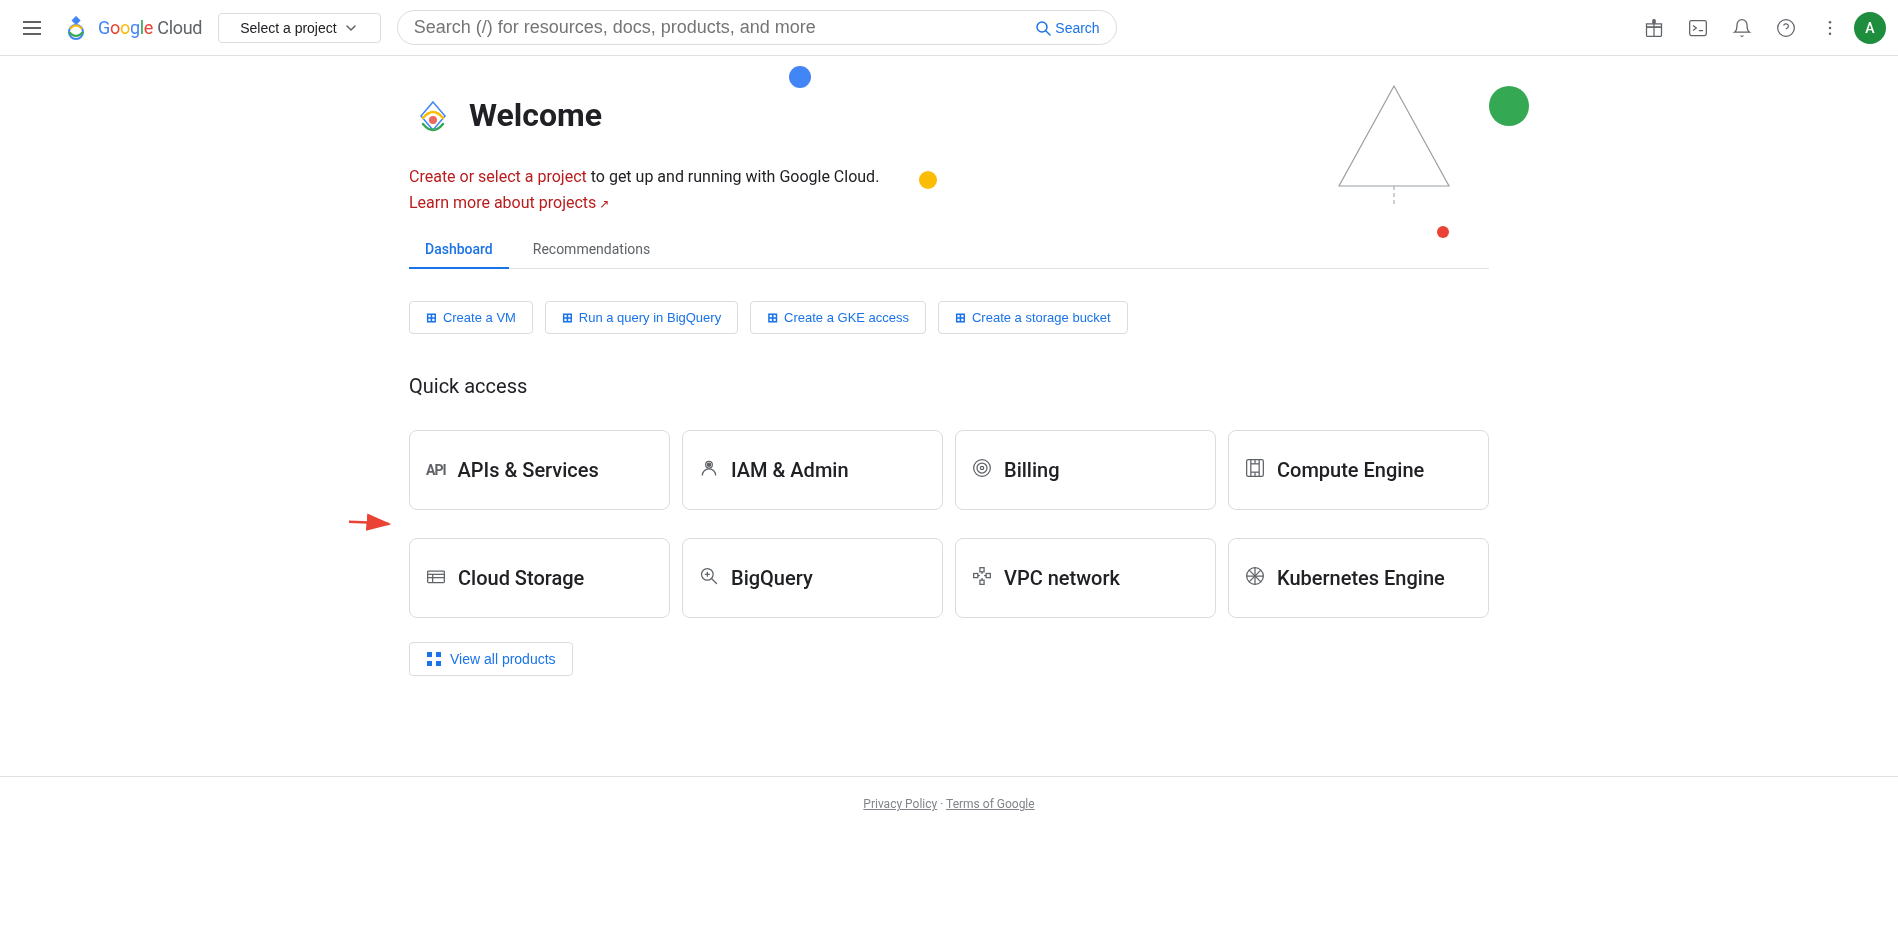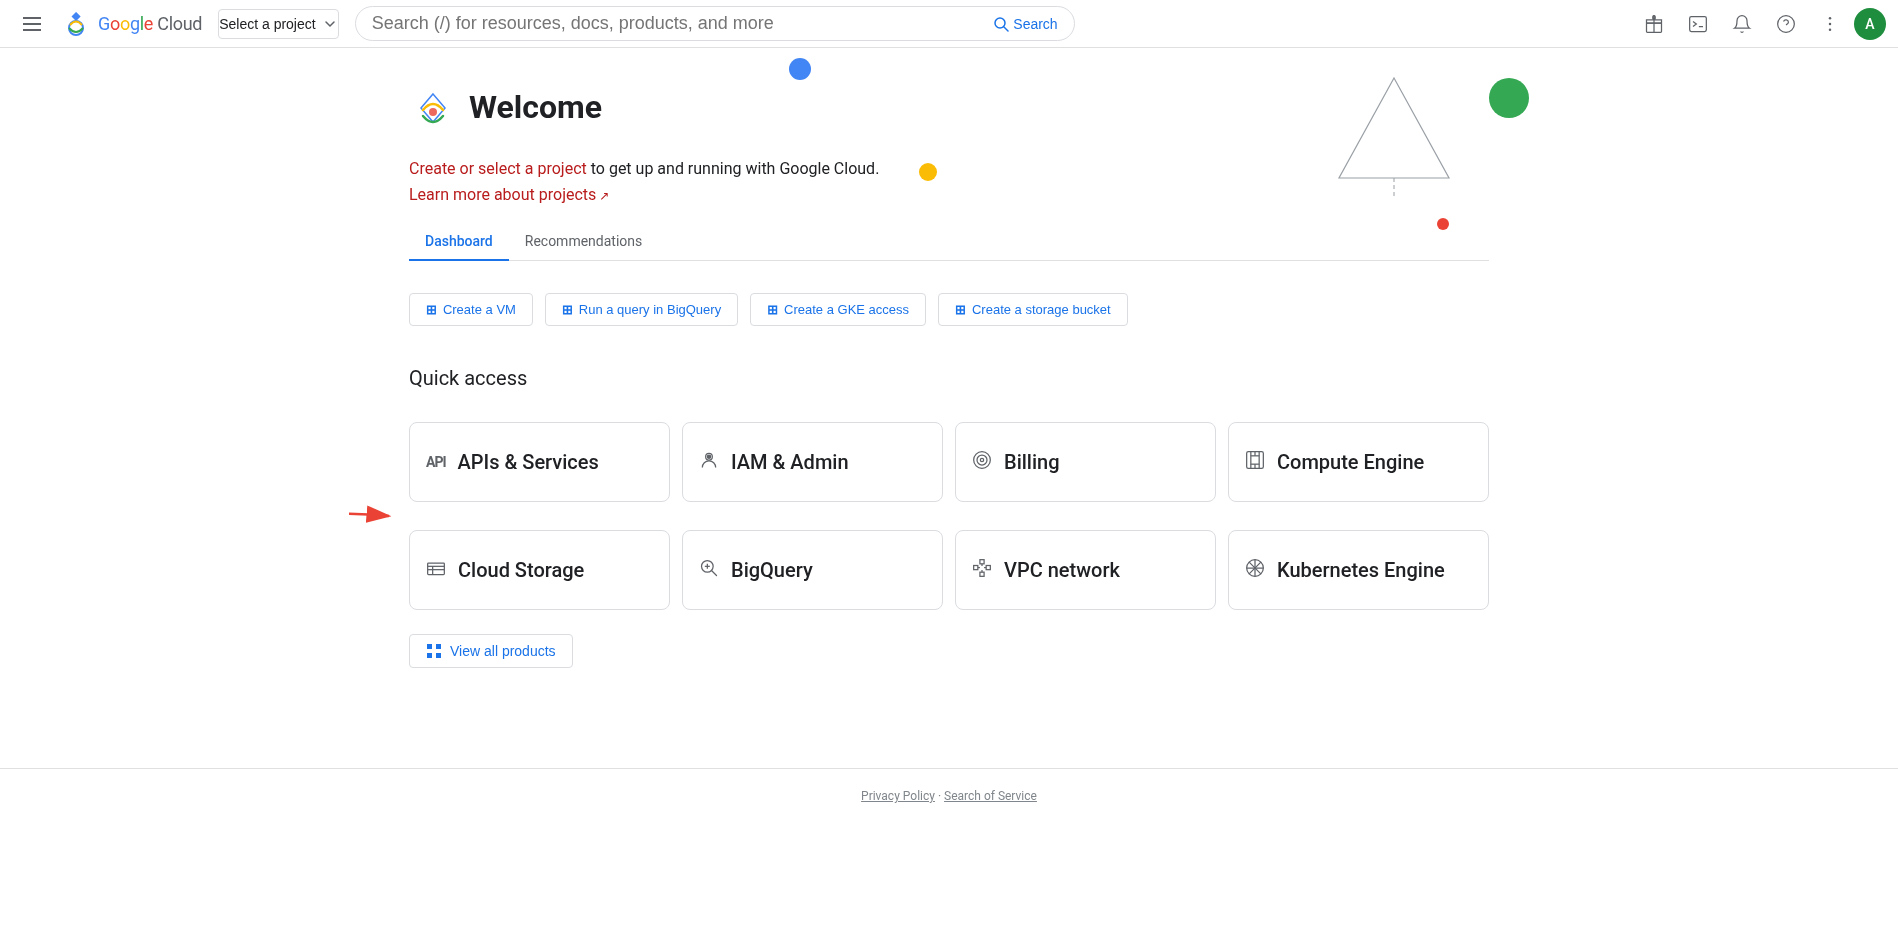"Google Cloud" .topbar { height: 48px -> 56px }
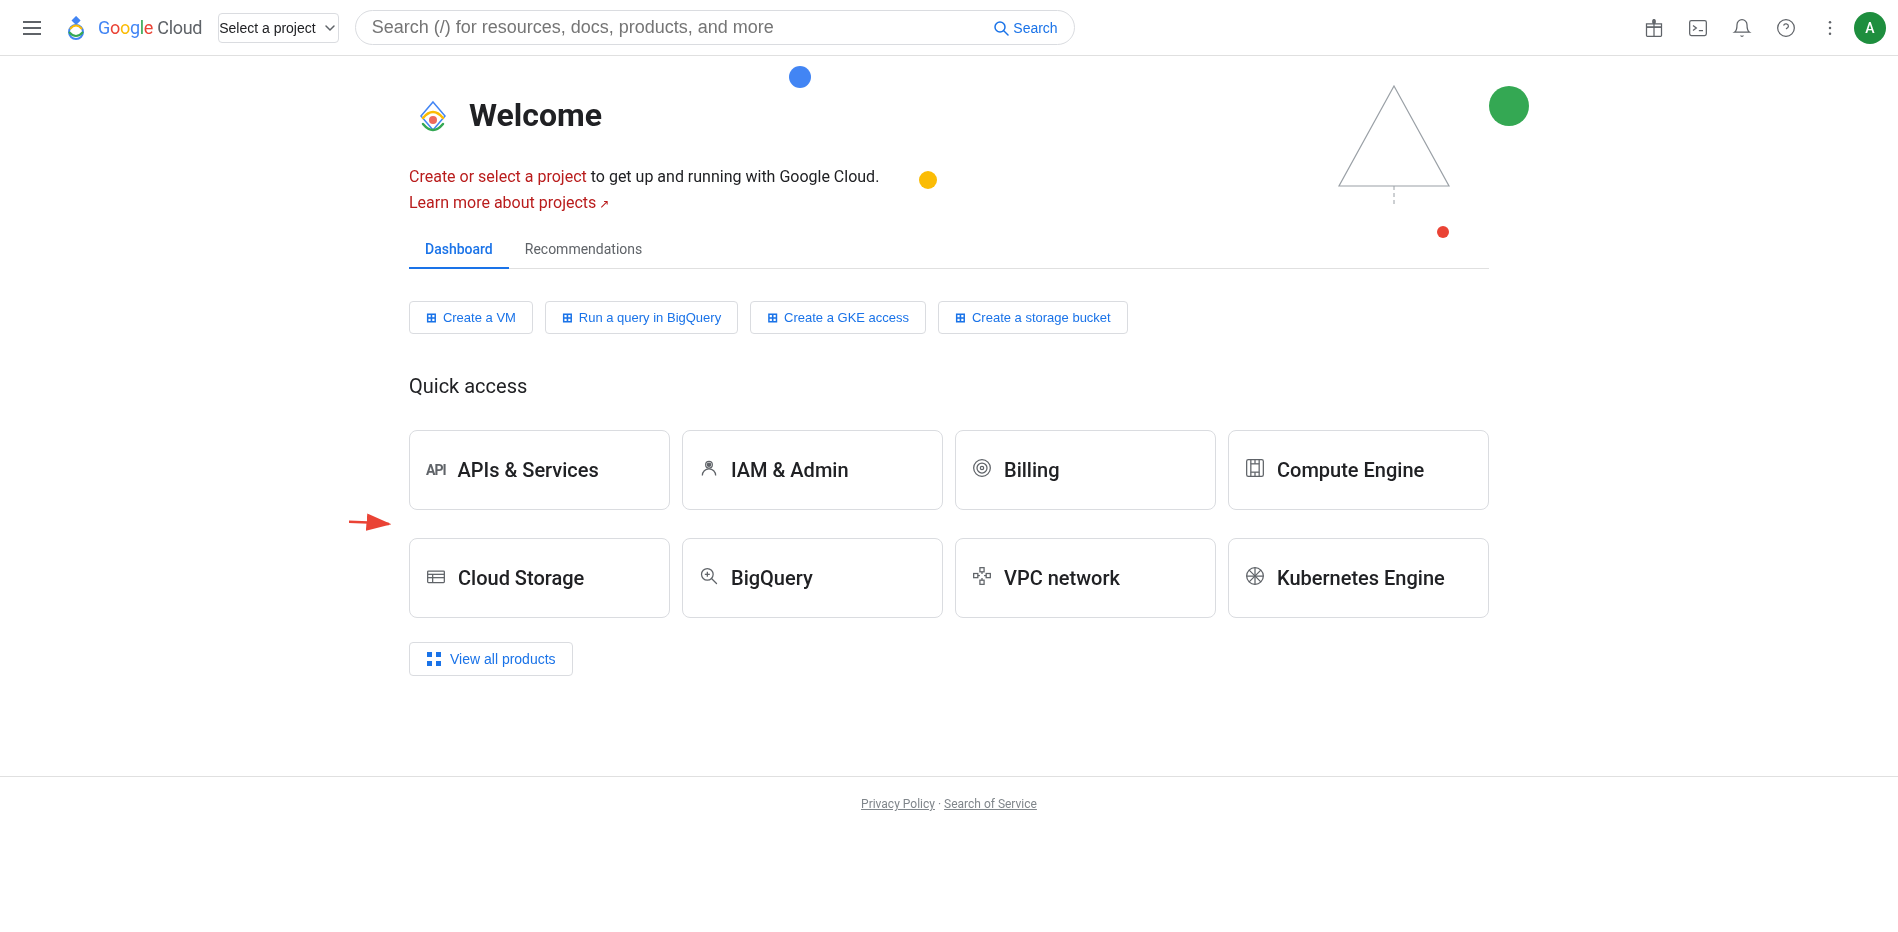"Select a project" .project-selector { padding: 6px 0 -> 6px 21px }
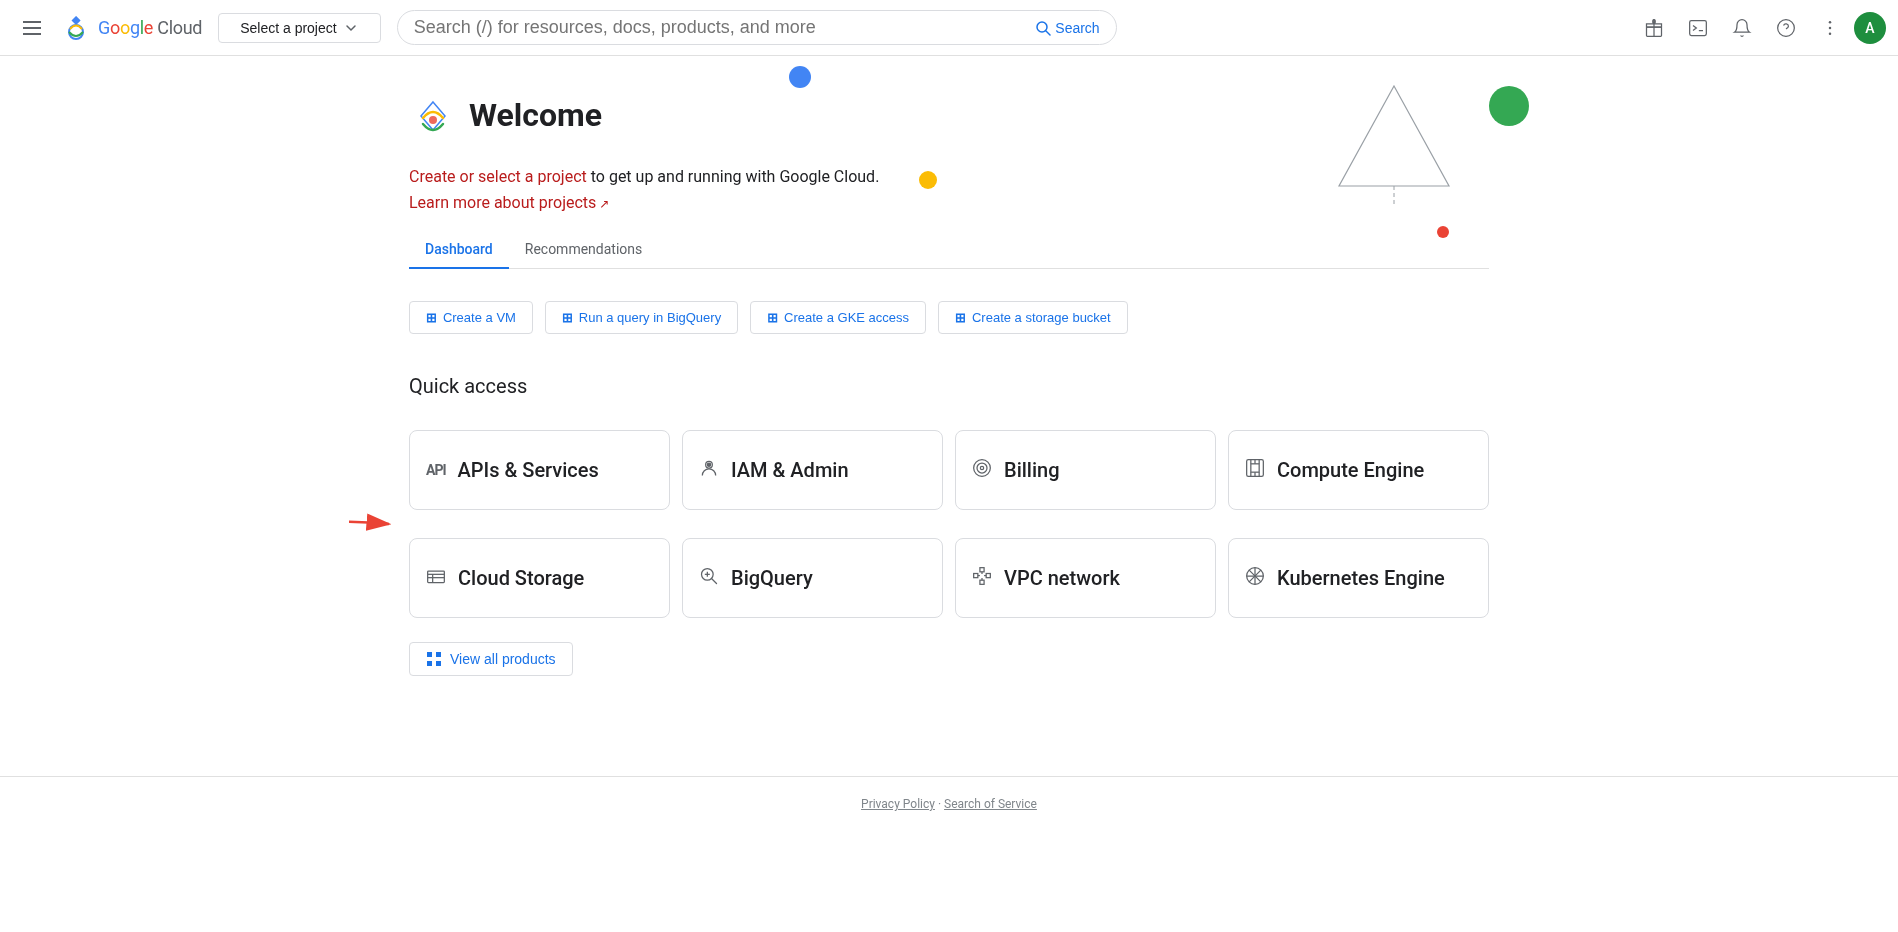"Dashboard" .tabs { gap: 0 -> 8px }
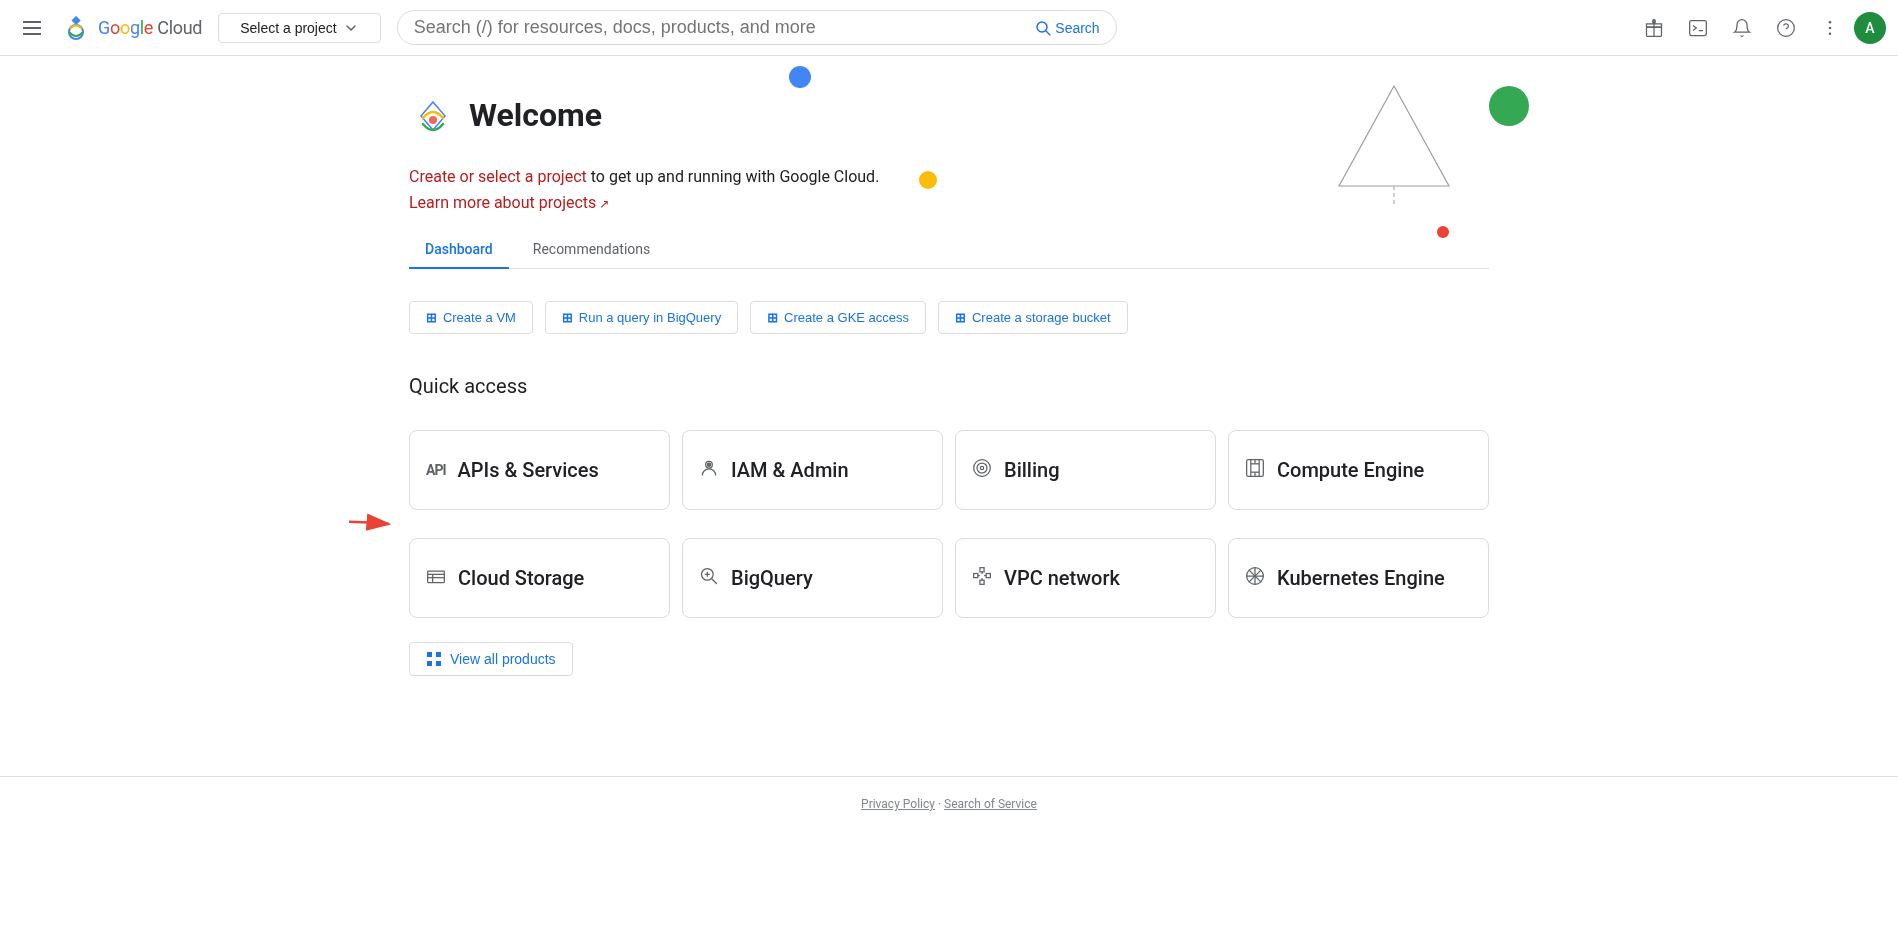"Search of Service" a { text: Search of Service -> Terms of Google }
